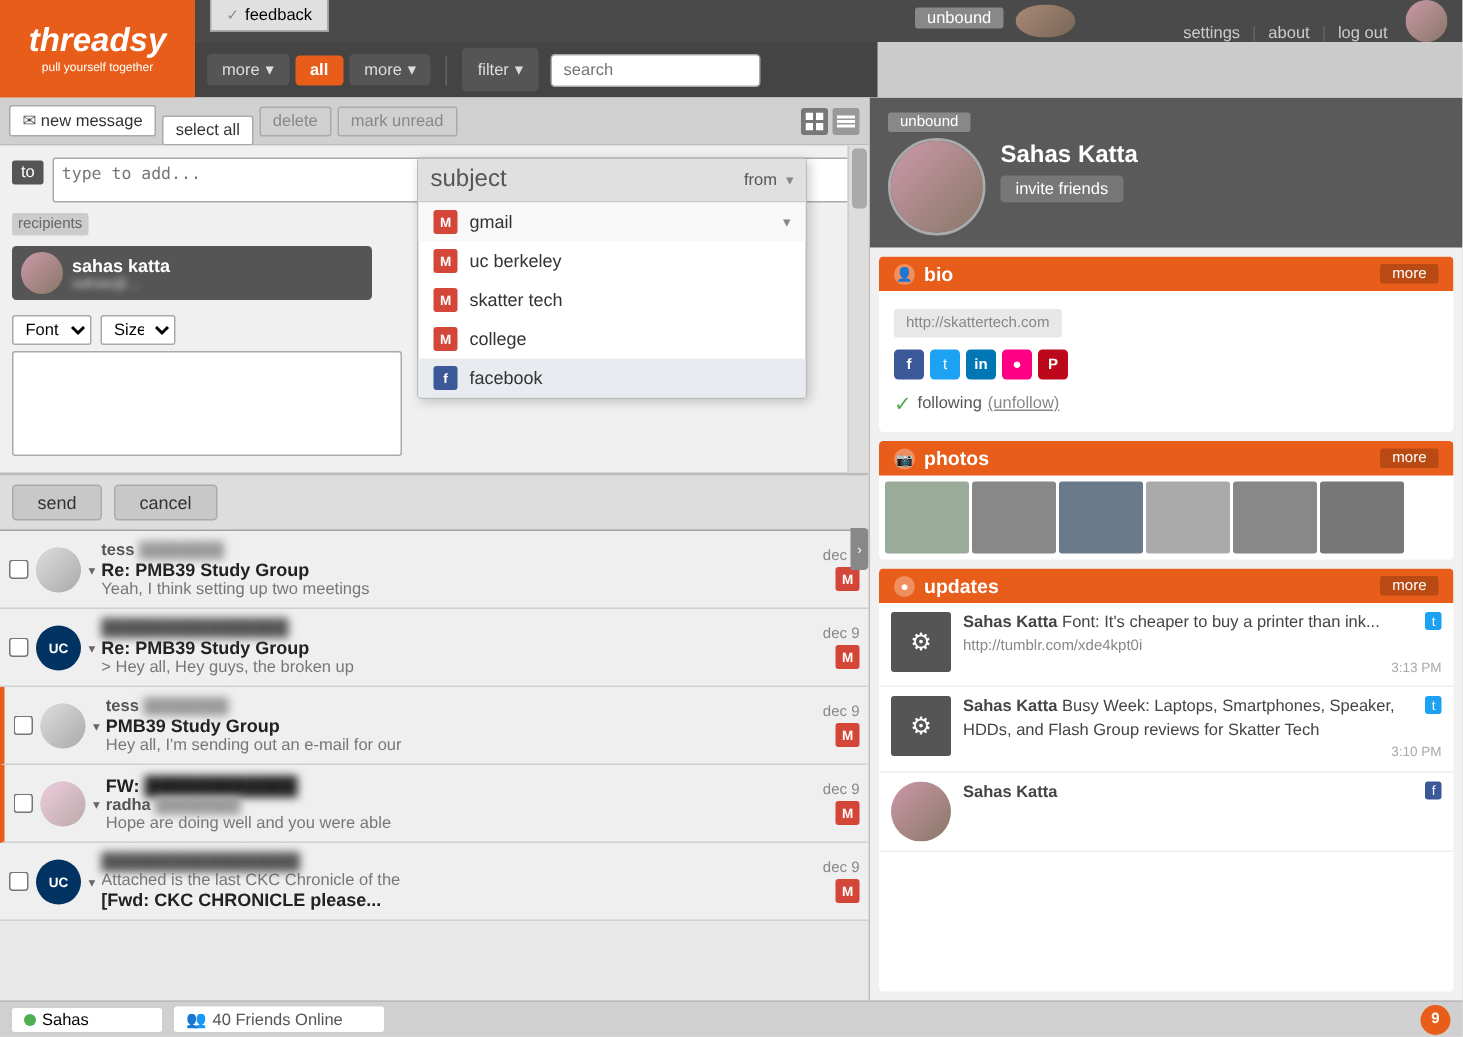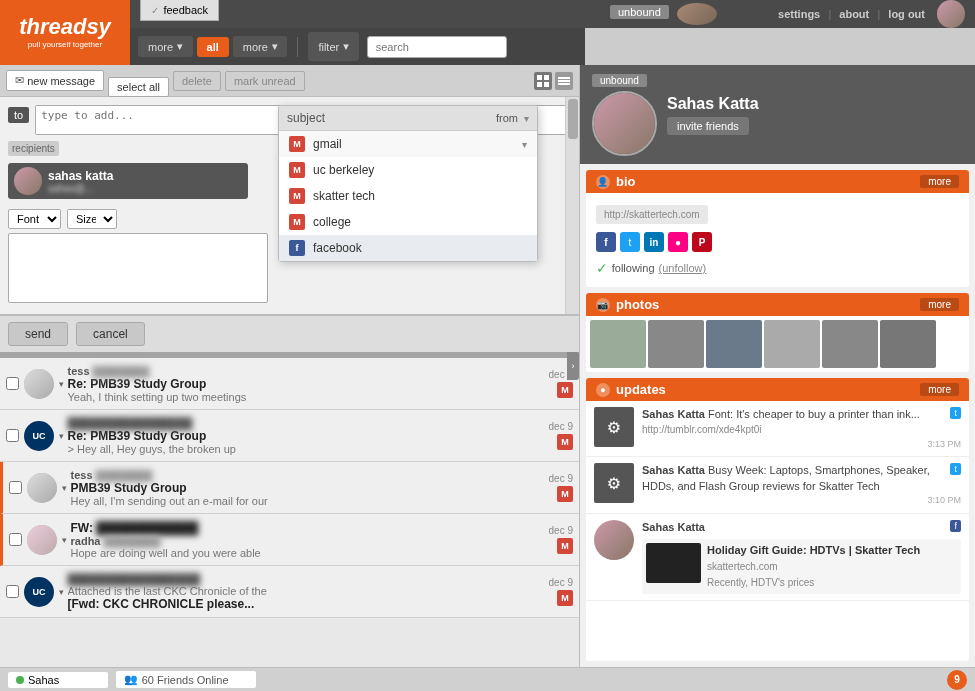"settings" div { align-items: center -> flex-end; font-weight: bold -> none }
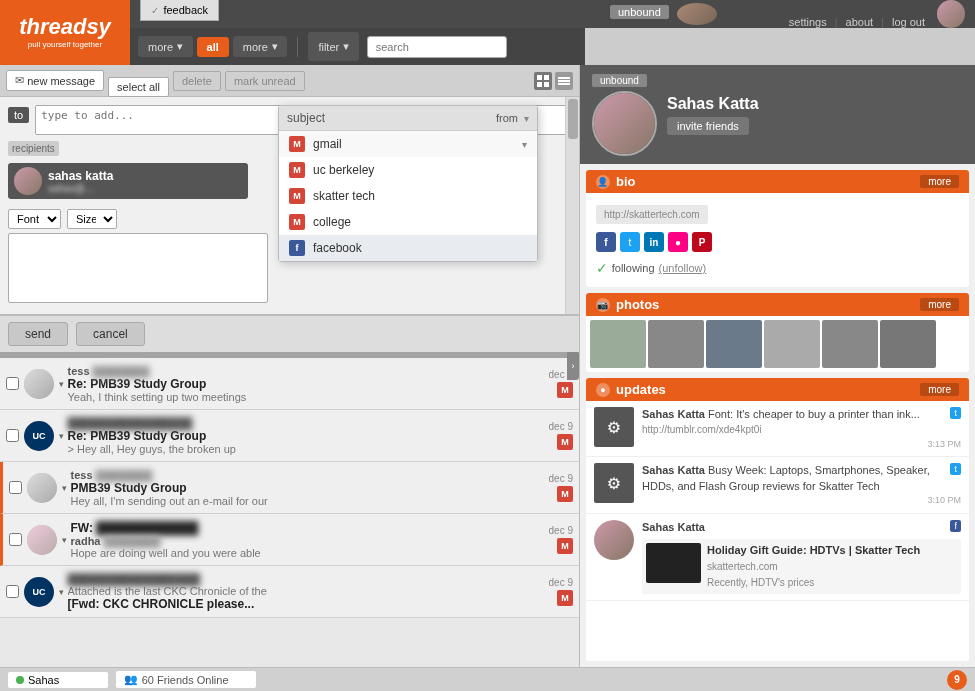"subject" span { font-size: 12px -> 16px }
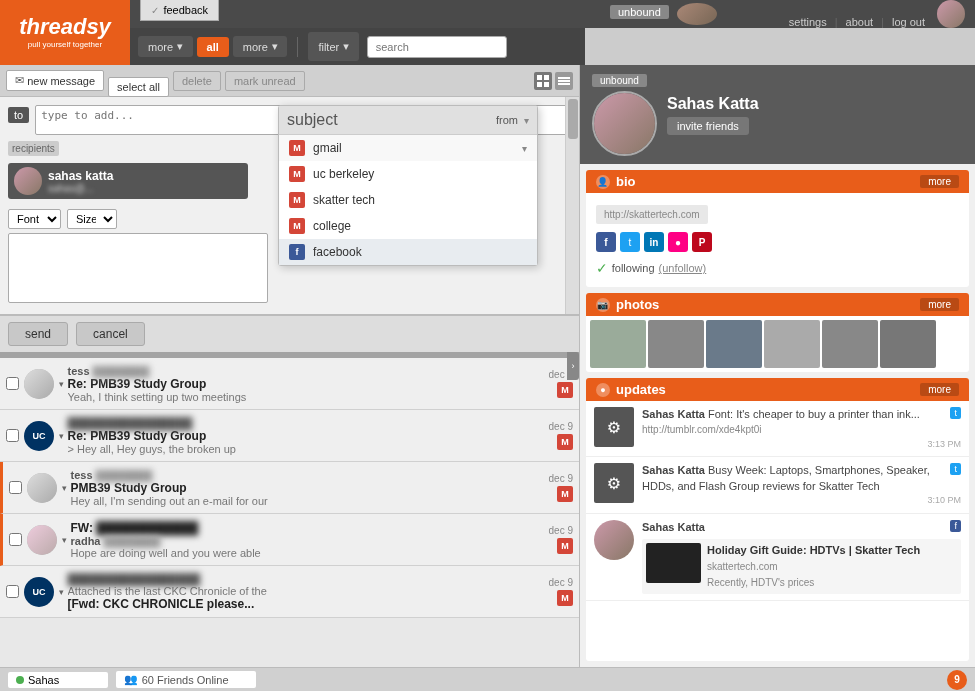"send" div { border-bottom: 6px solid #a3a3a3 -> 1px solid #a3a3a3 }
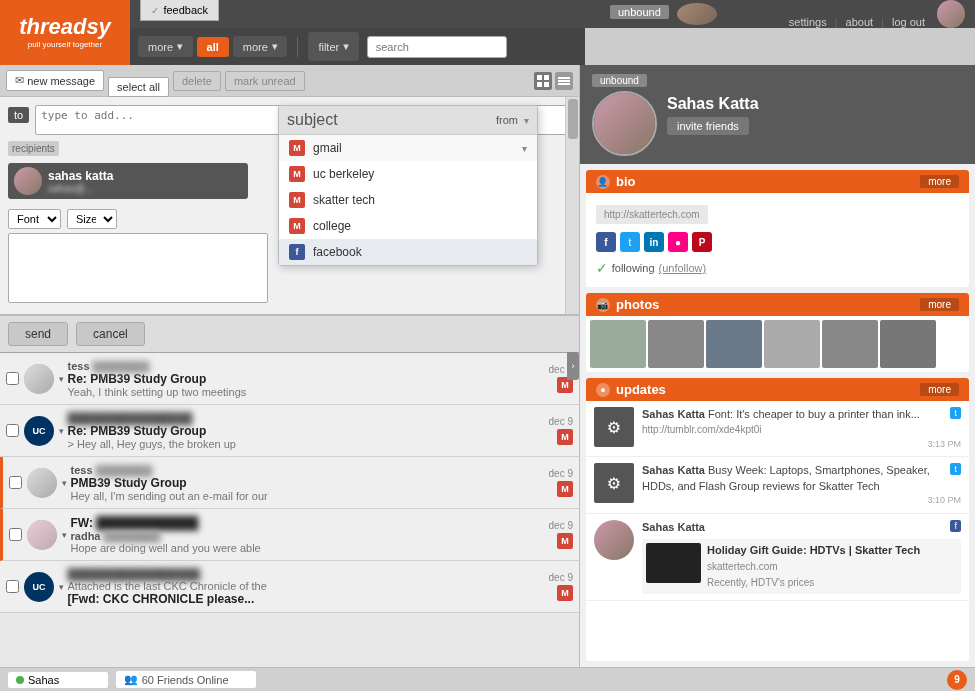"Holiday Gift Guide: HDTVs |" div { html: <div> <div> <div></div> <div> <div>Holiday Gift Guide: HDTVs | Skatter Tech</div> <a>skattertech.com</a> <div>Recently, HDTV's prices</div> </div> </div> </div> -> none }
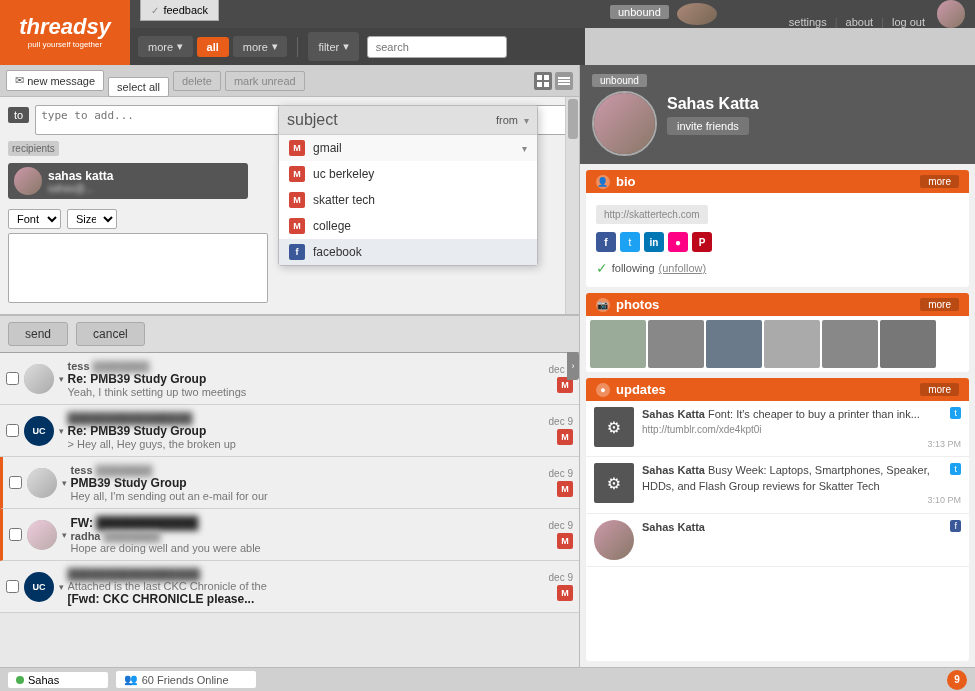"60 Friends Online" span { text: 60 -> 40 }
